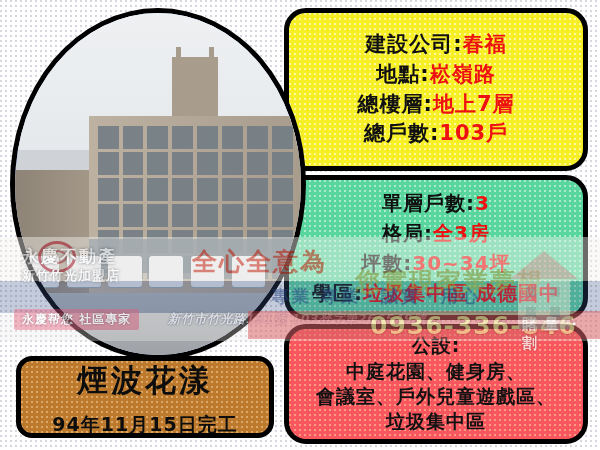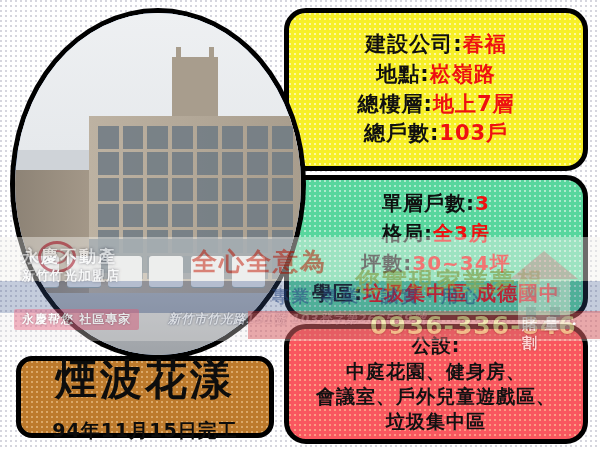"煙波花漾" #plate .name { font-size: 42px -> 31px }
